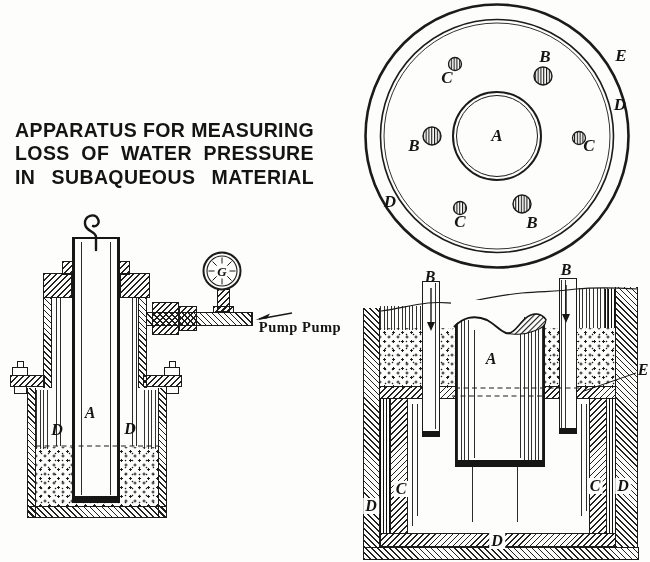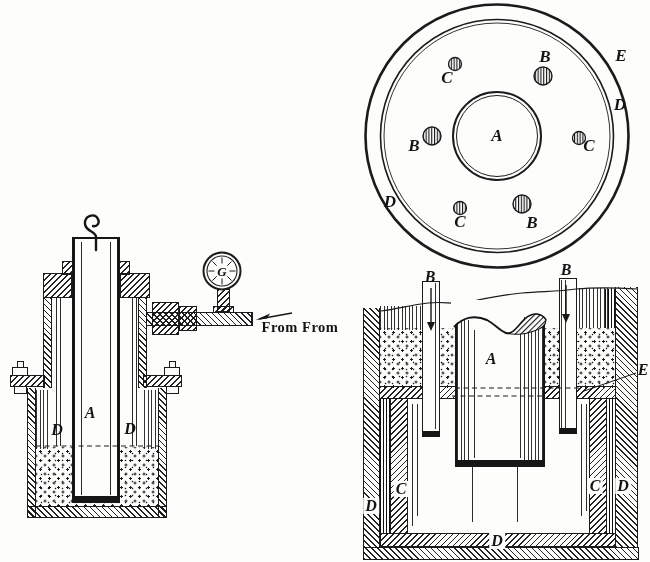"APPARATUS FOR MEASURING" div.title { html: none -> <div> <div>APPARATUS FOR MEASURING</div> <div>LOSS OF WATER PRESSURE</div> <div>IN SUBAQUEOUS MATERIAL</div> </div> }
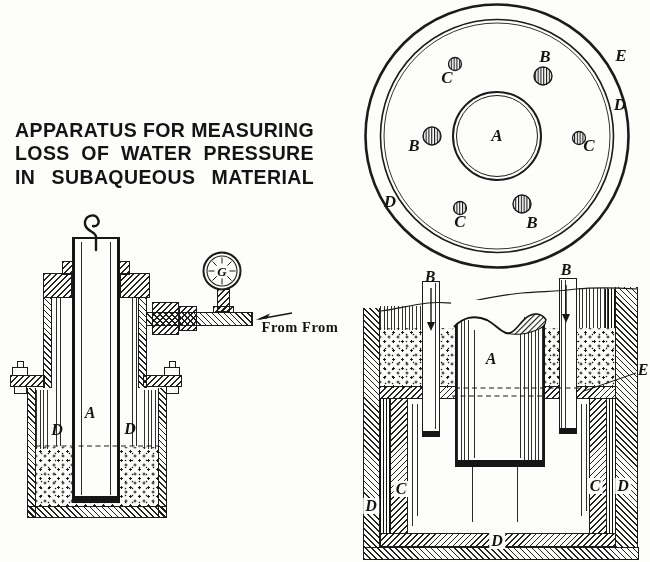"From From" span.annot { text: From From -> Pump Pump }
